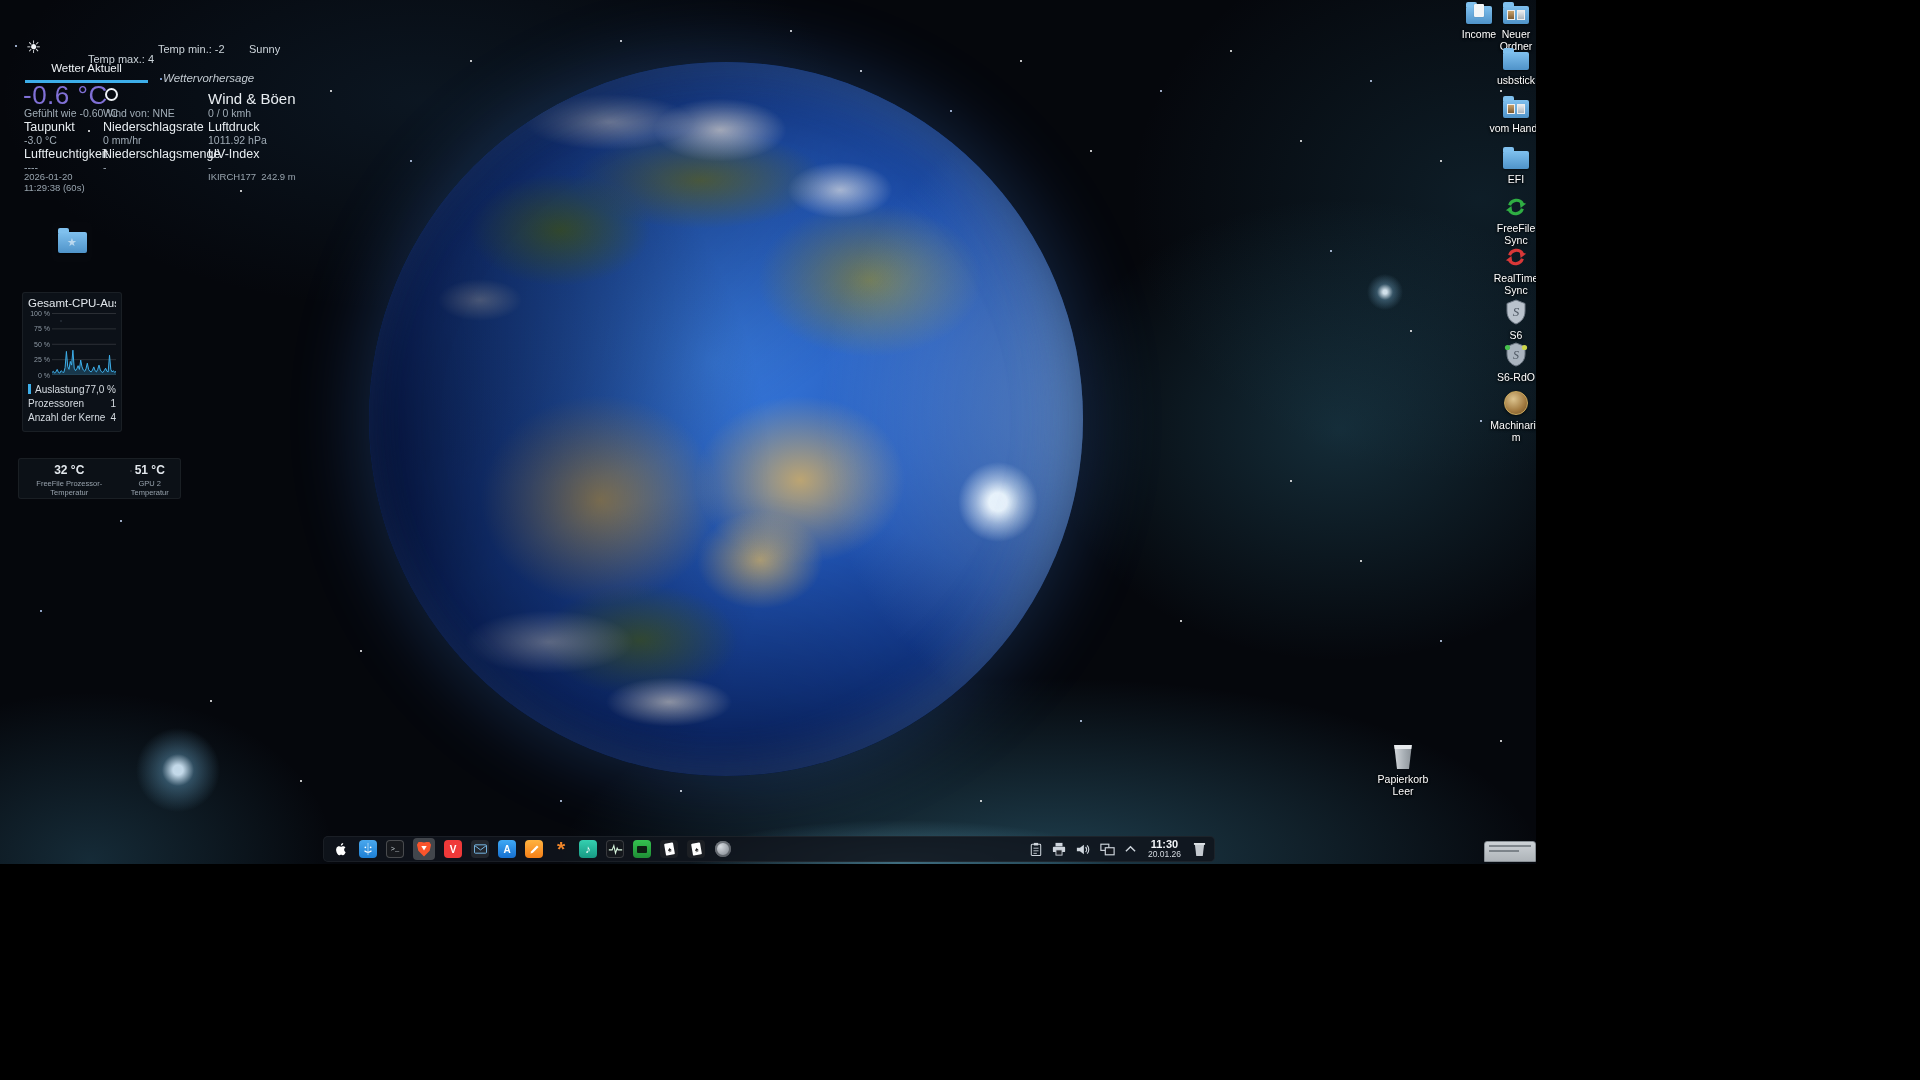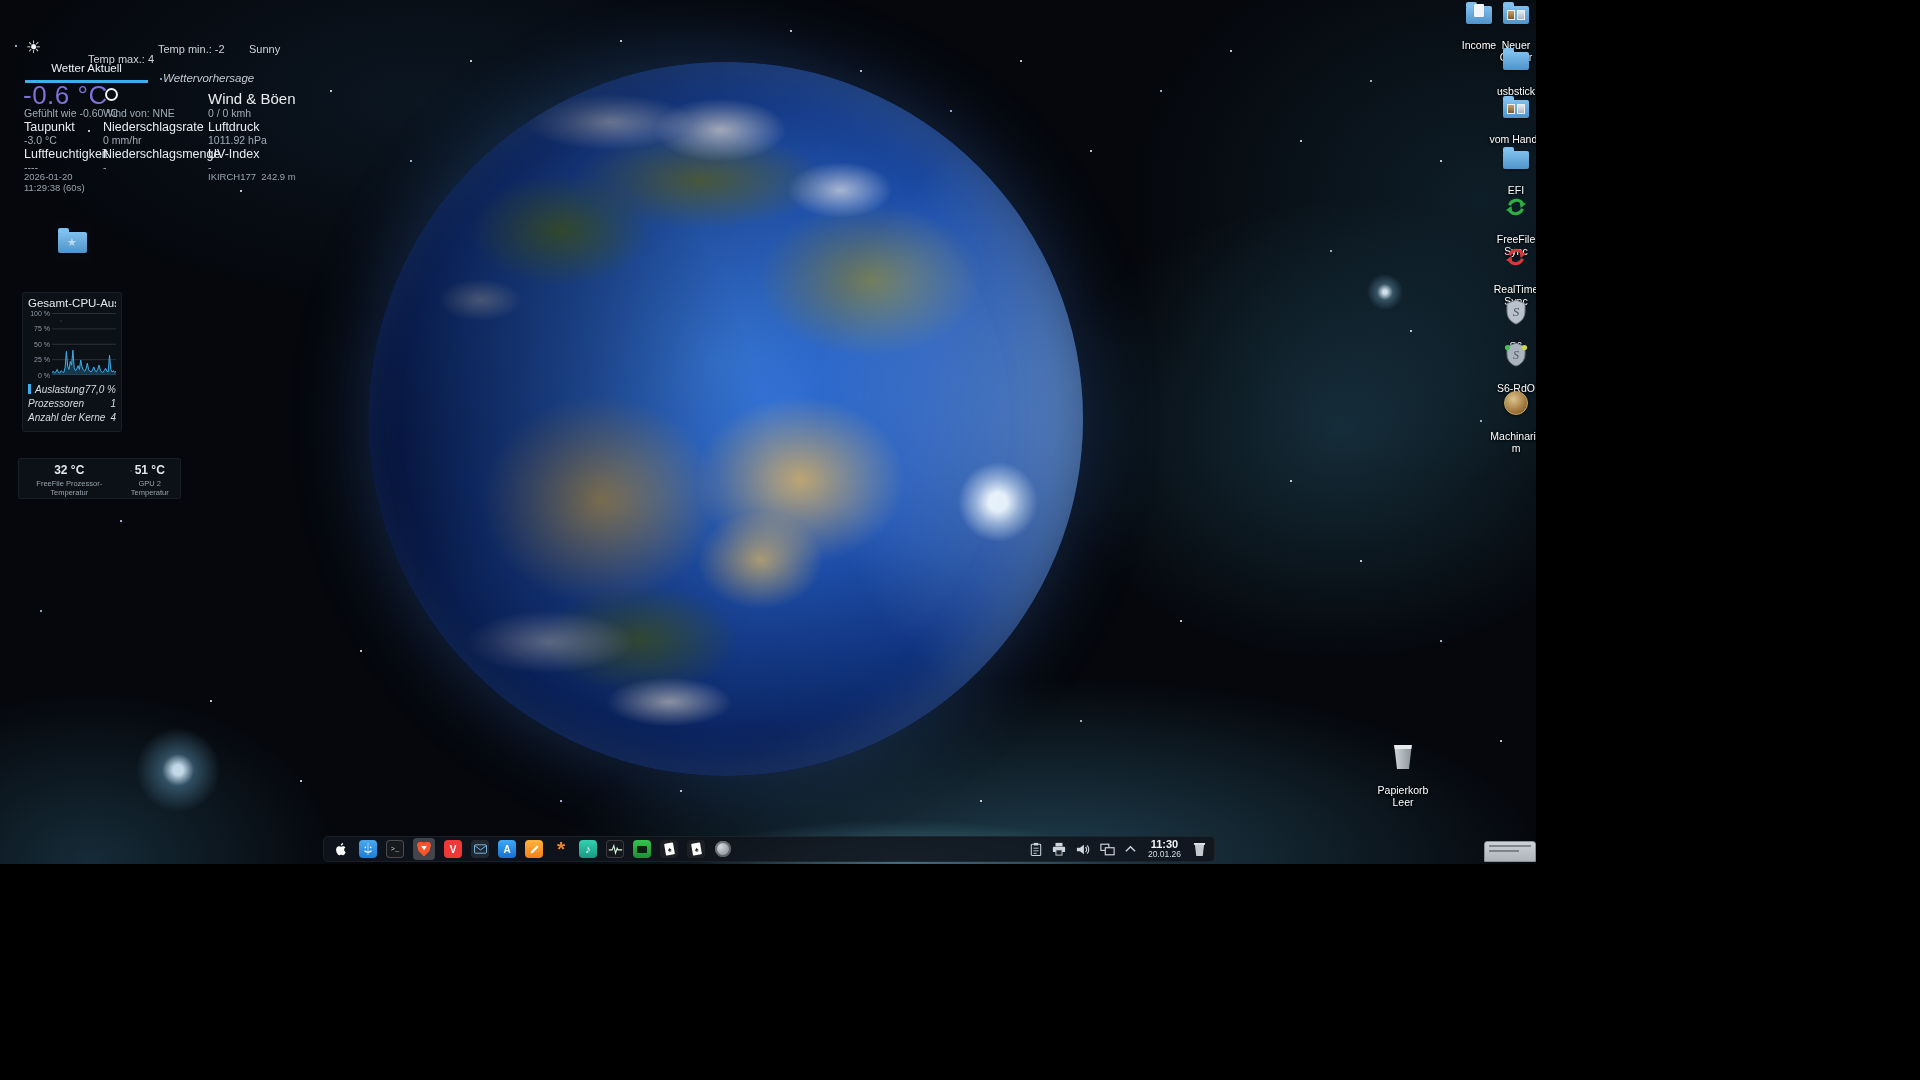"Income" .dicon { gap: 15px -> 4px }
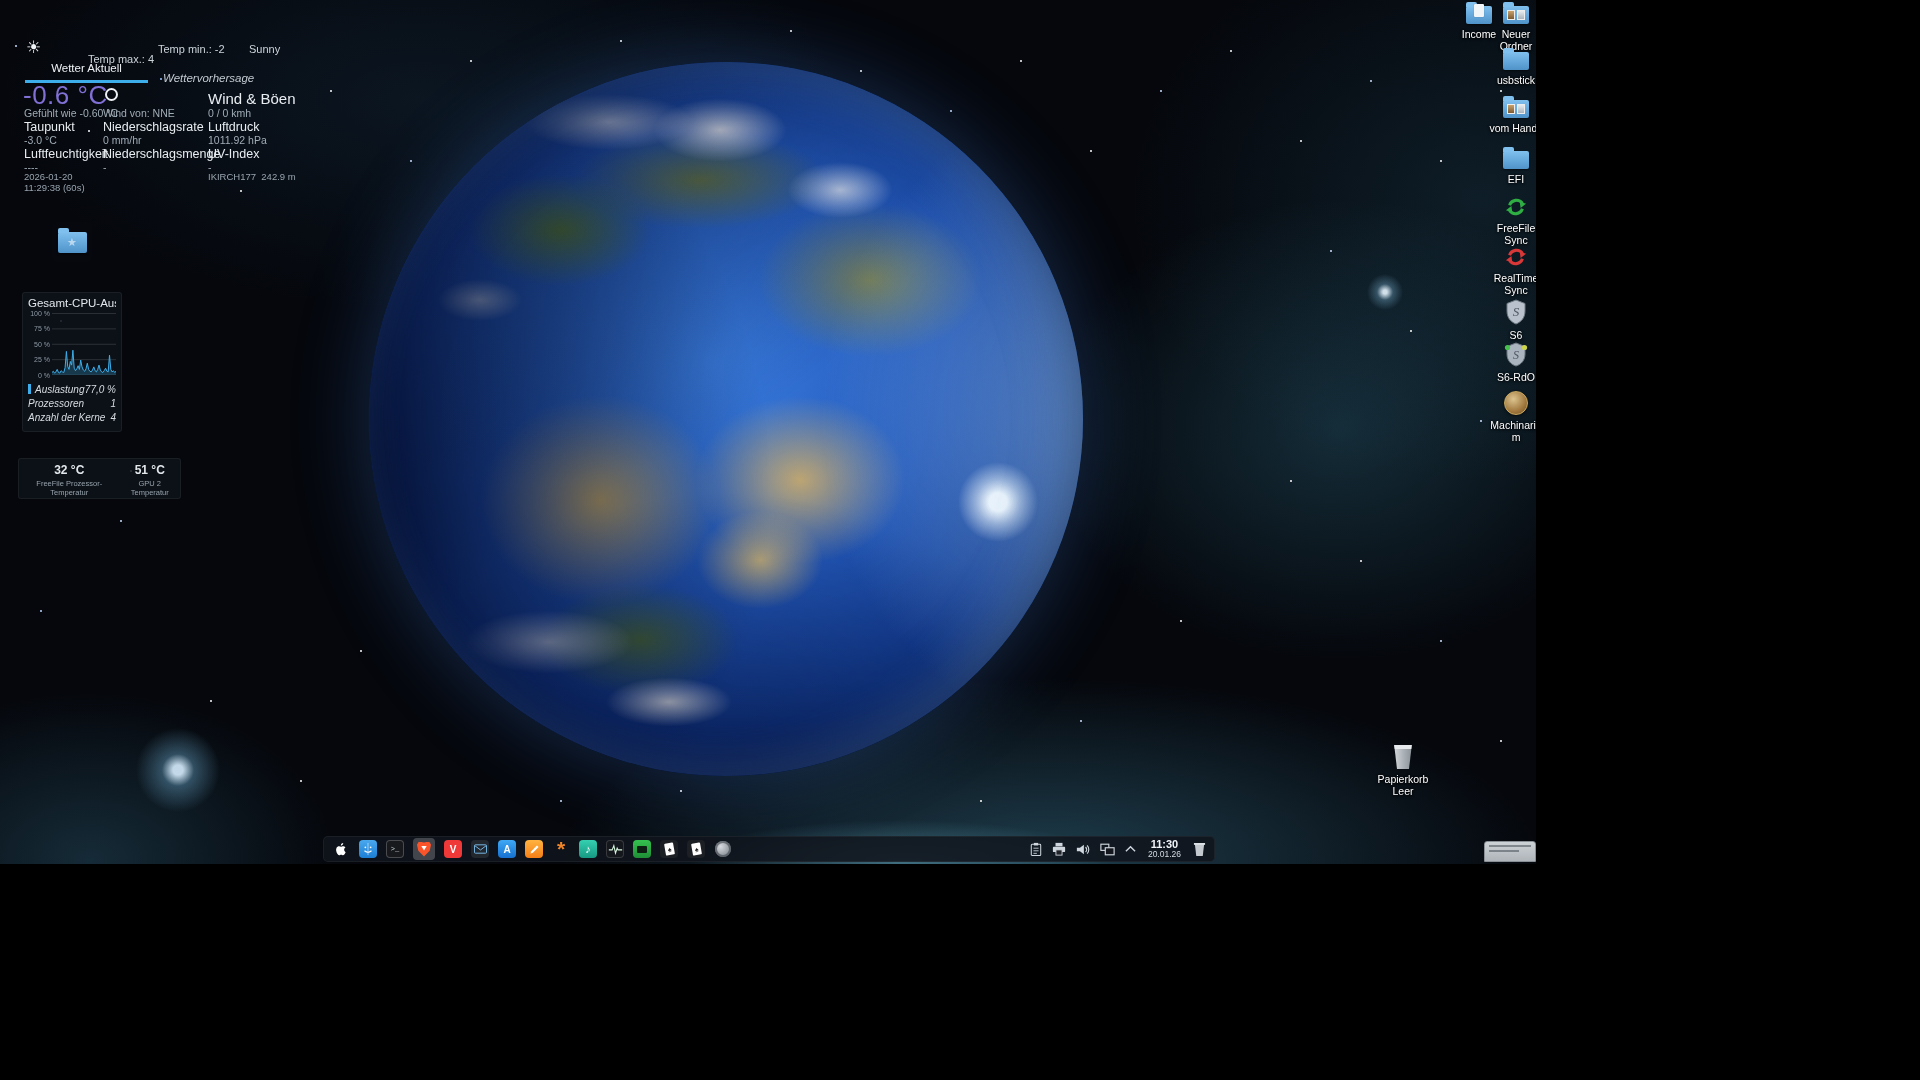"Auslastung" .cpu-legend { font-style: italic -> none }
